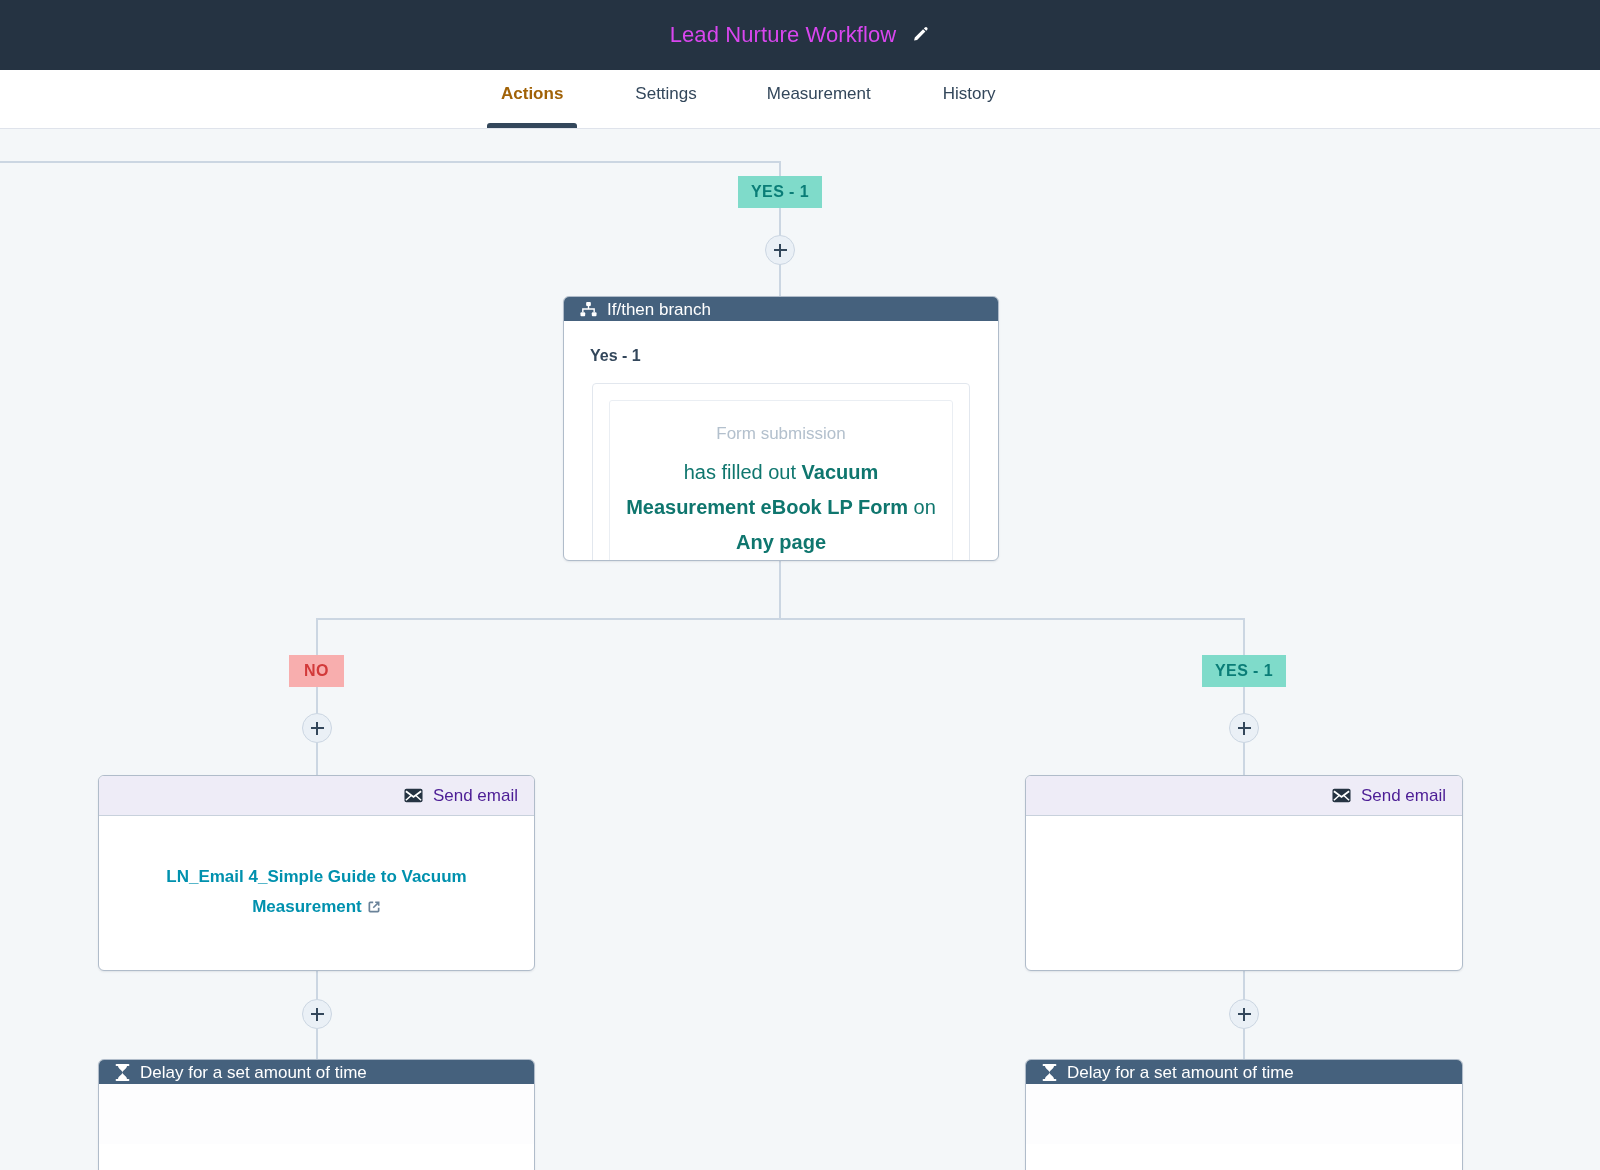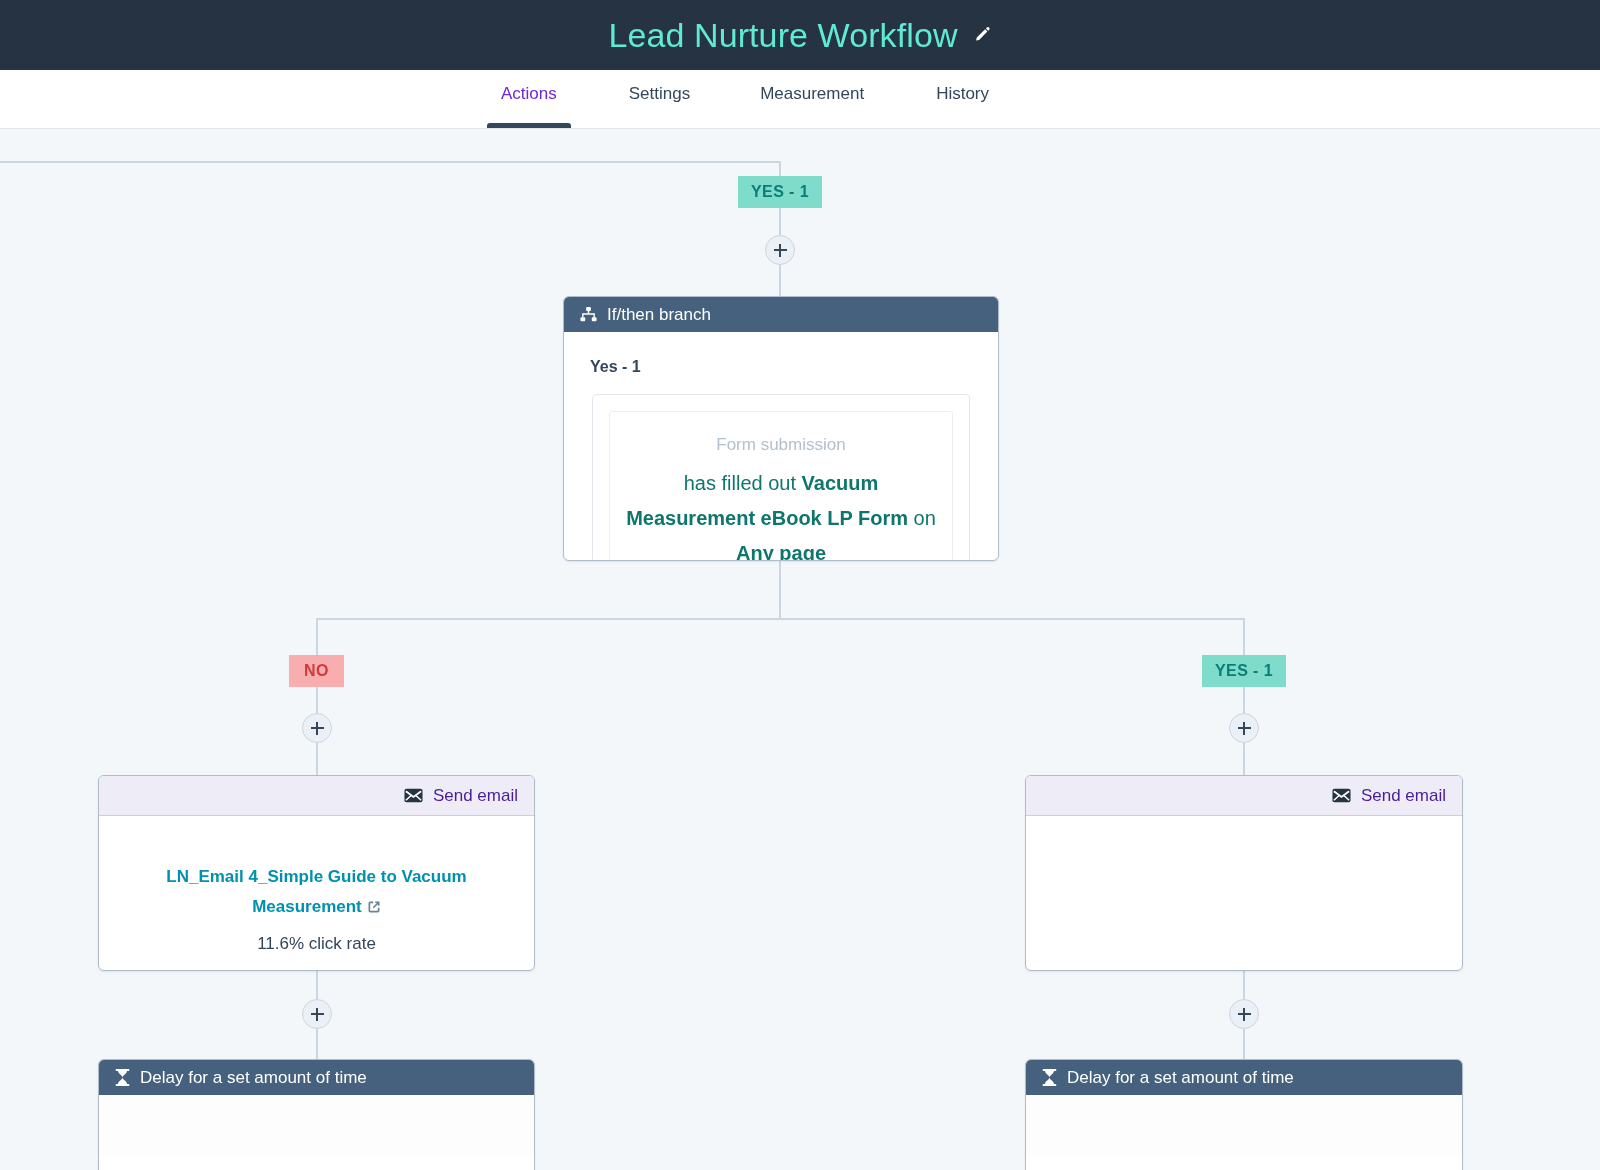"Lead Nurture Workflow" .app-title { color: #5eead4 -> #d946ef; font-size: 34px -> 22px }
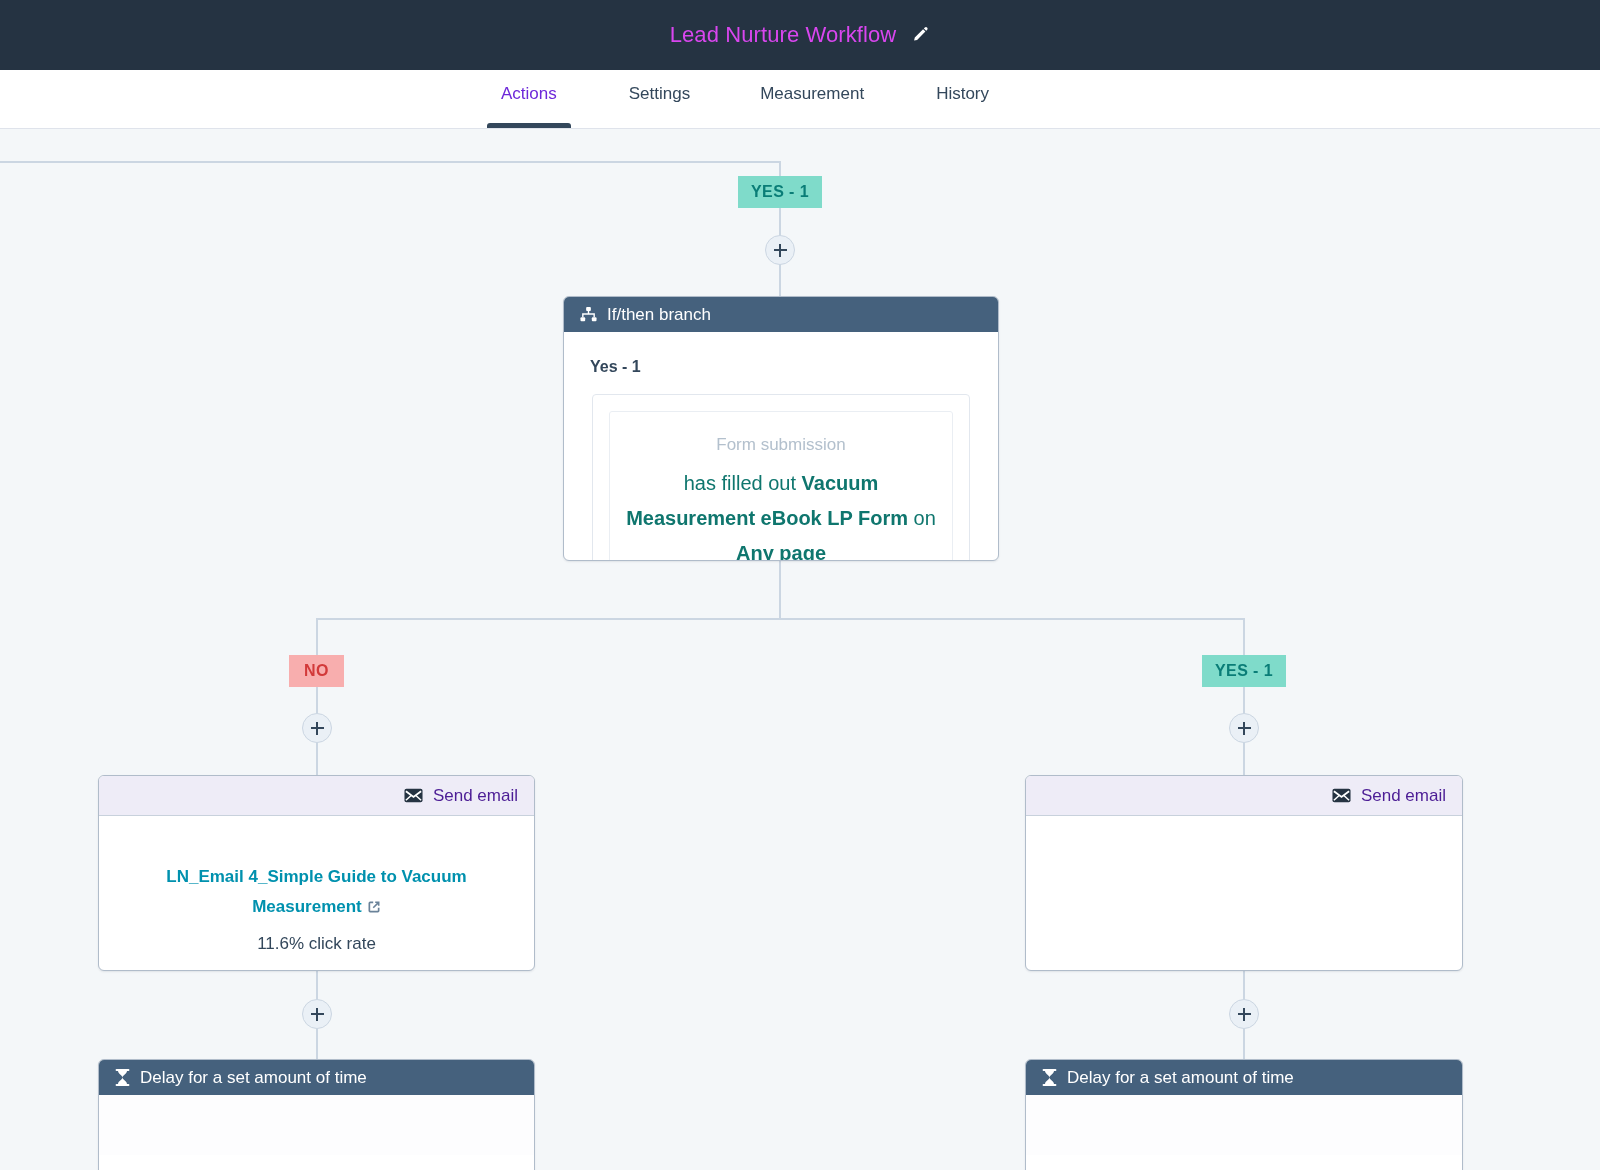"Actions" .tab.active .tab-inner { color: #6d28d9 -> #a16207; font-weight: 400 -> 700 }
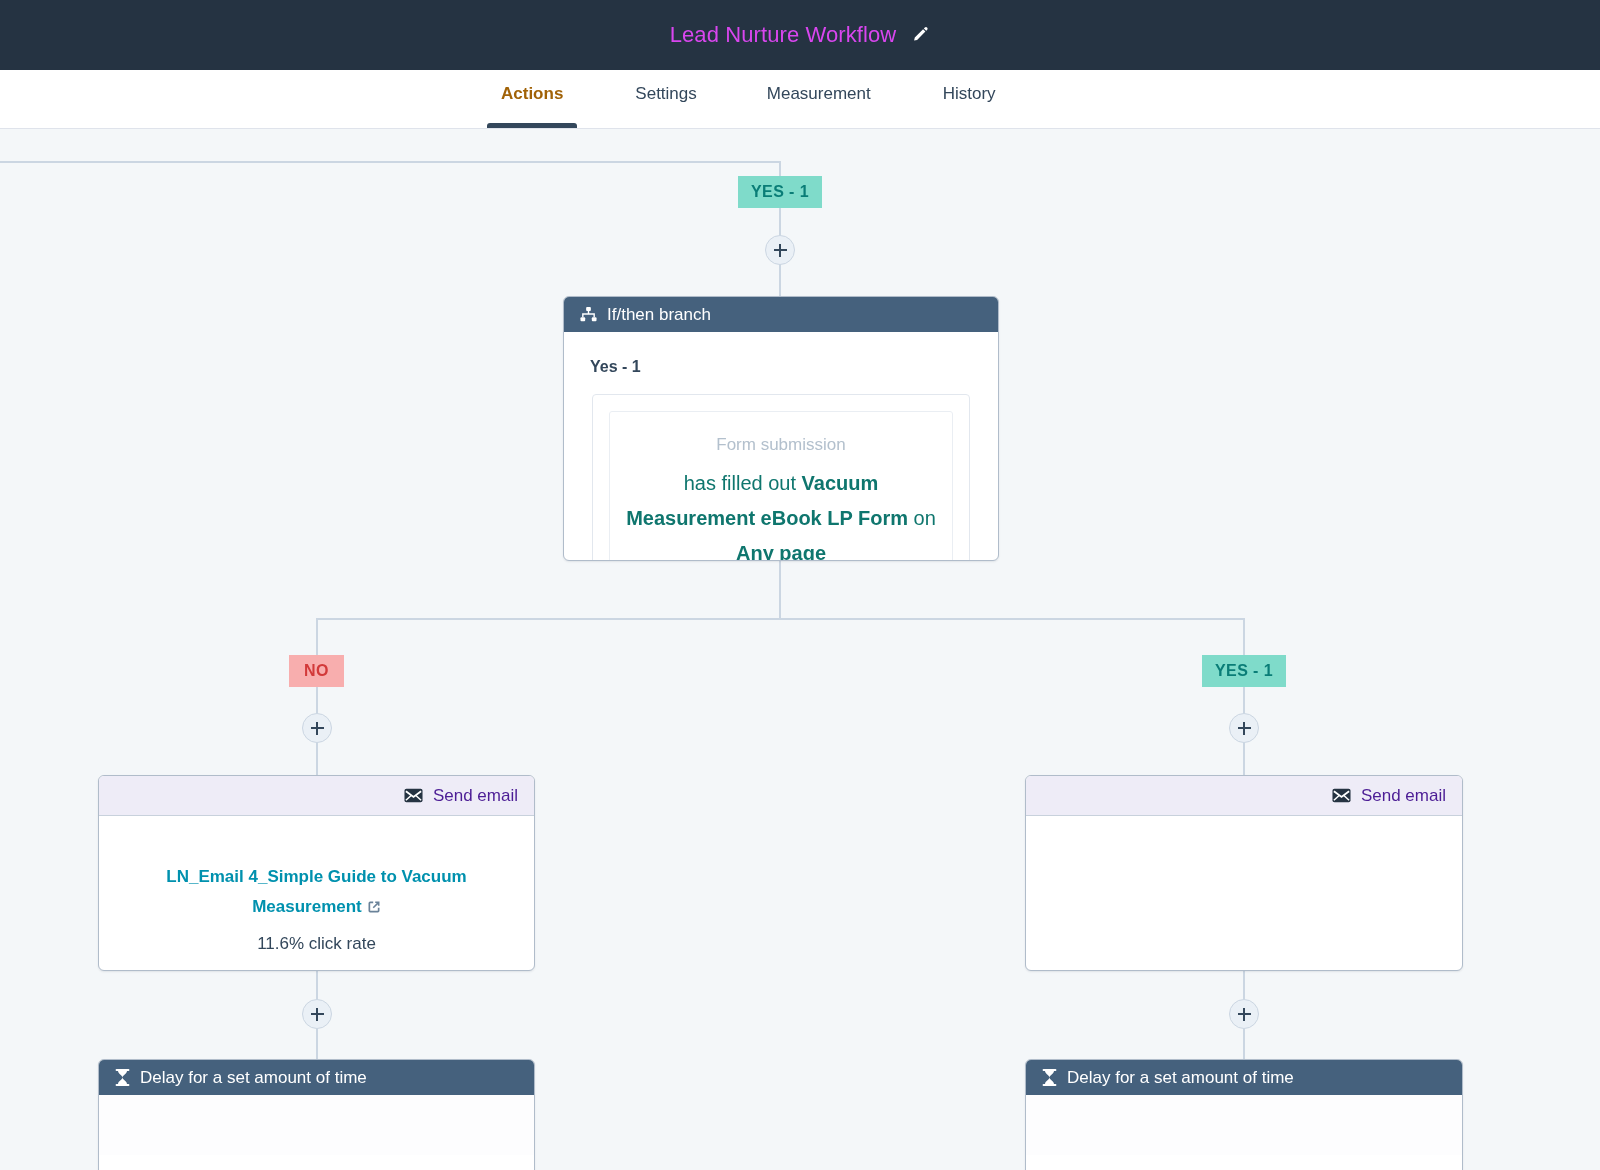"If/then branch" .card-head.dark { height: 35px -> 24px }
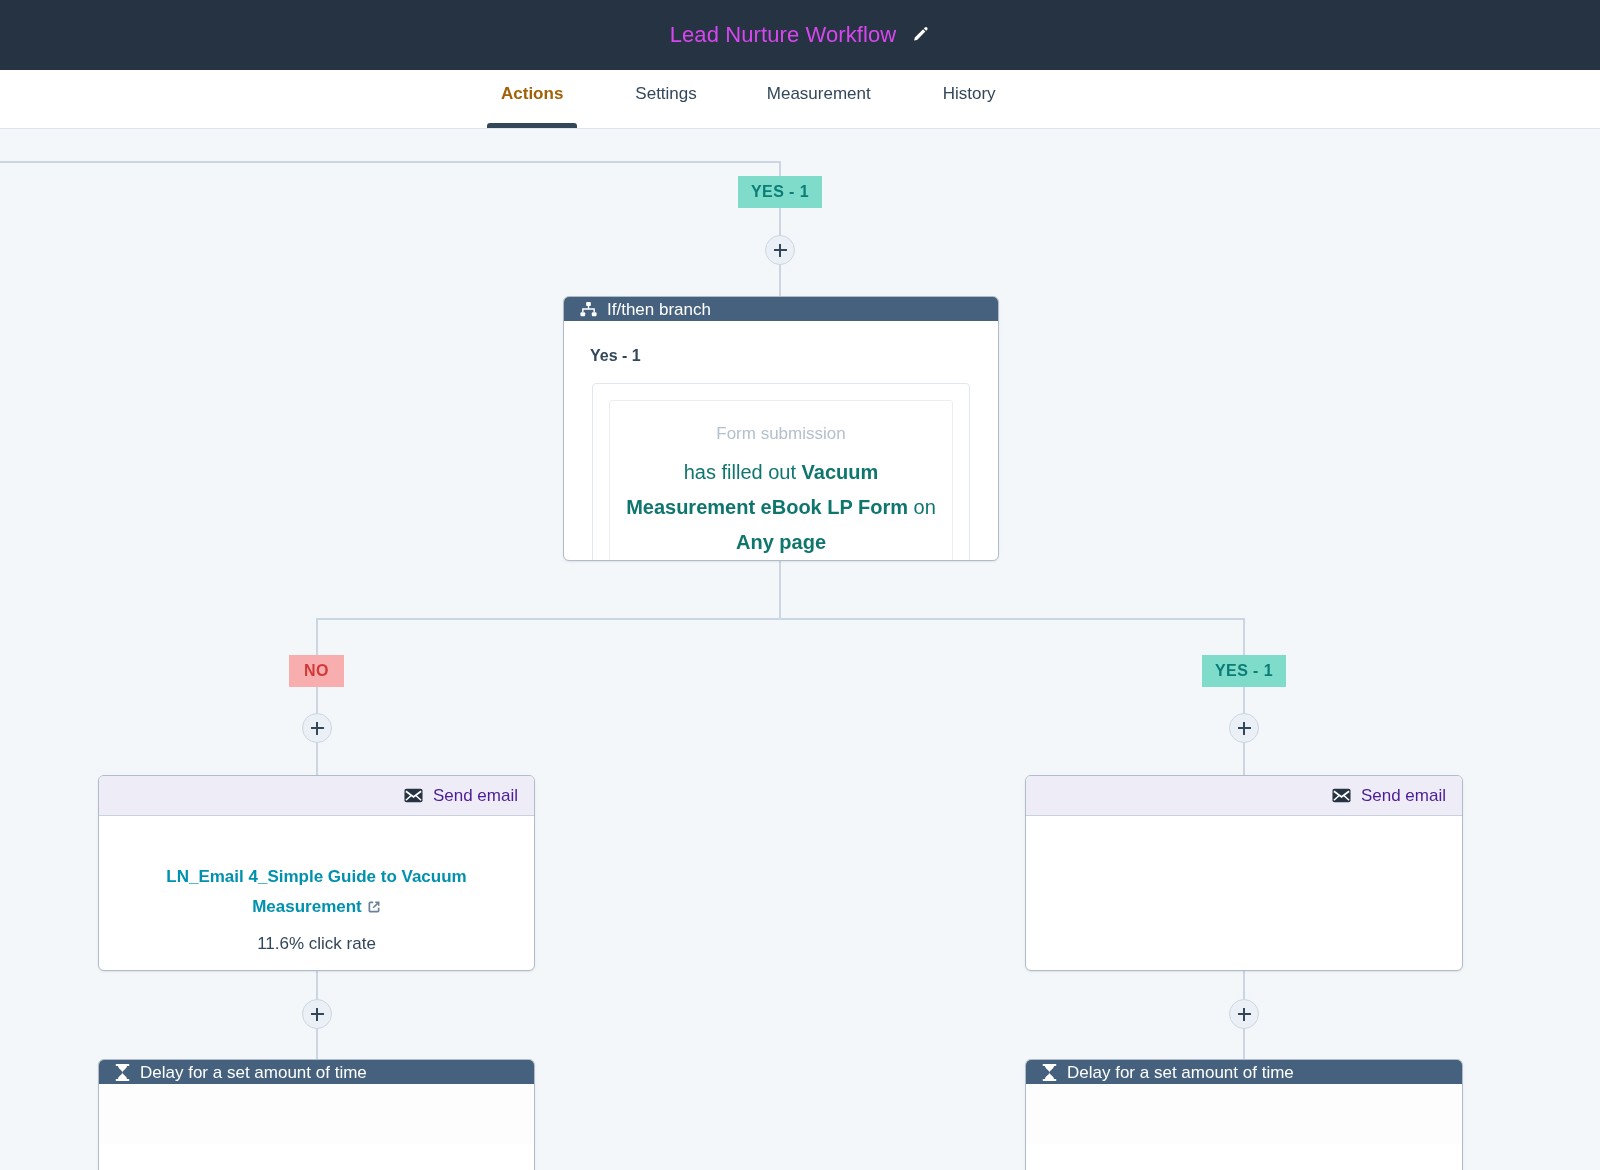"11.6% click rate" div.click-rate { html: <div>11.6% click rate</div> -> none }
